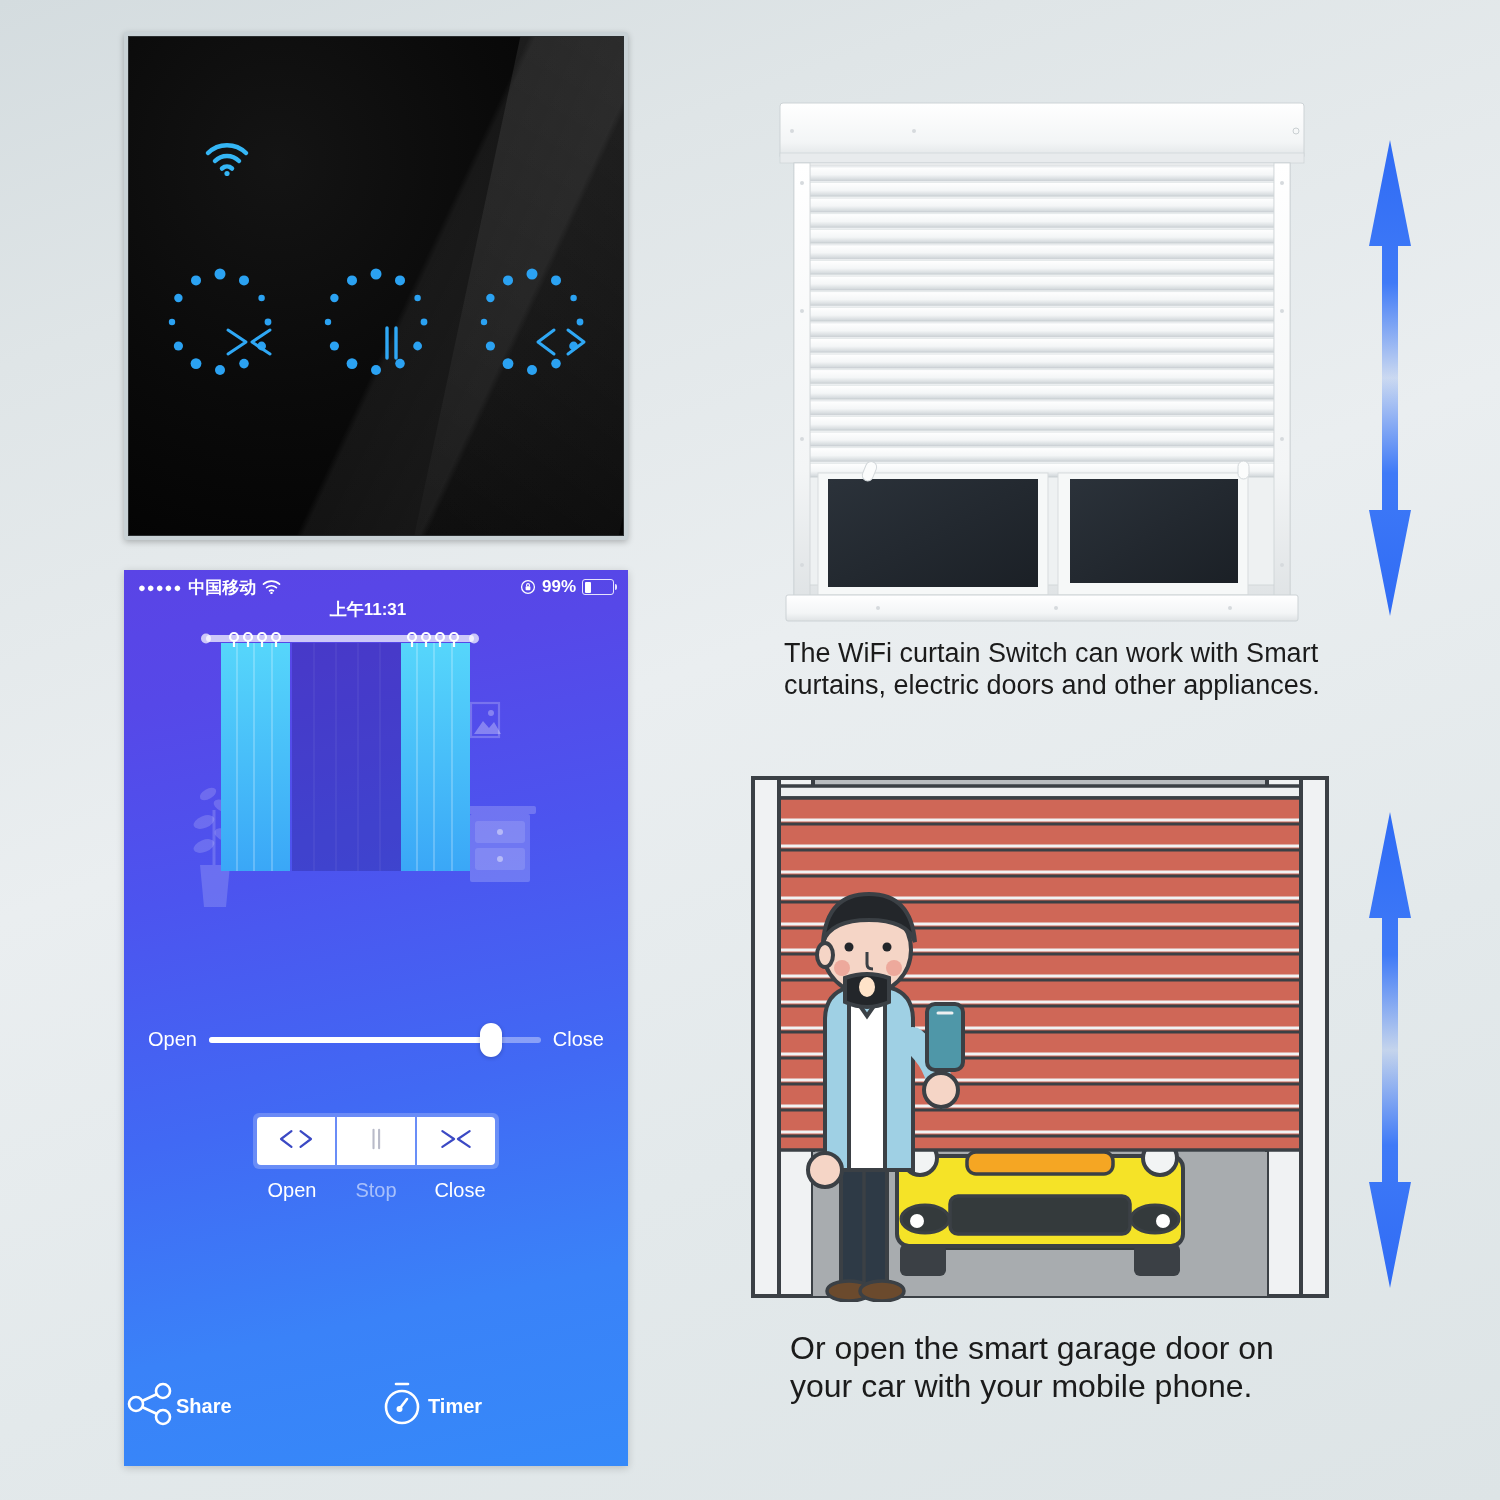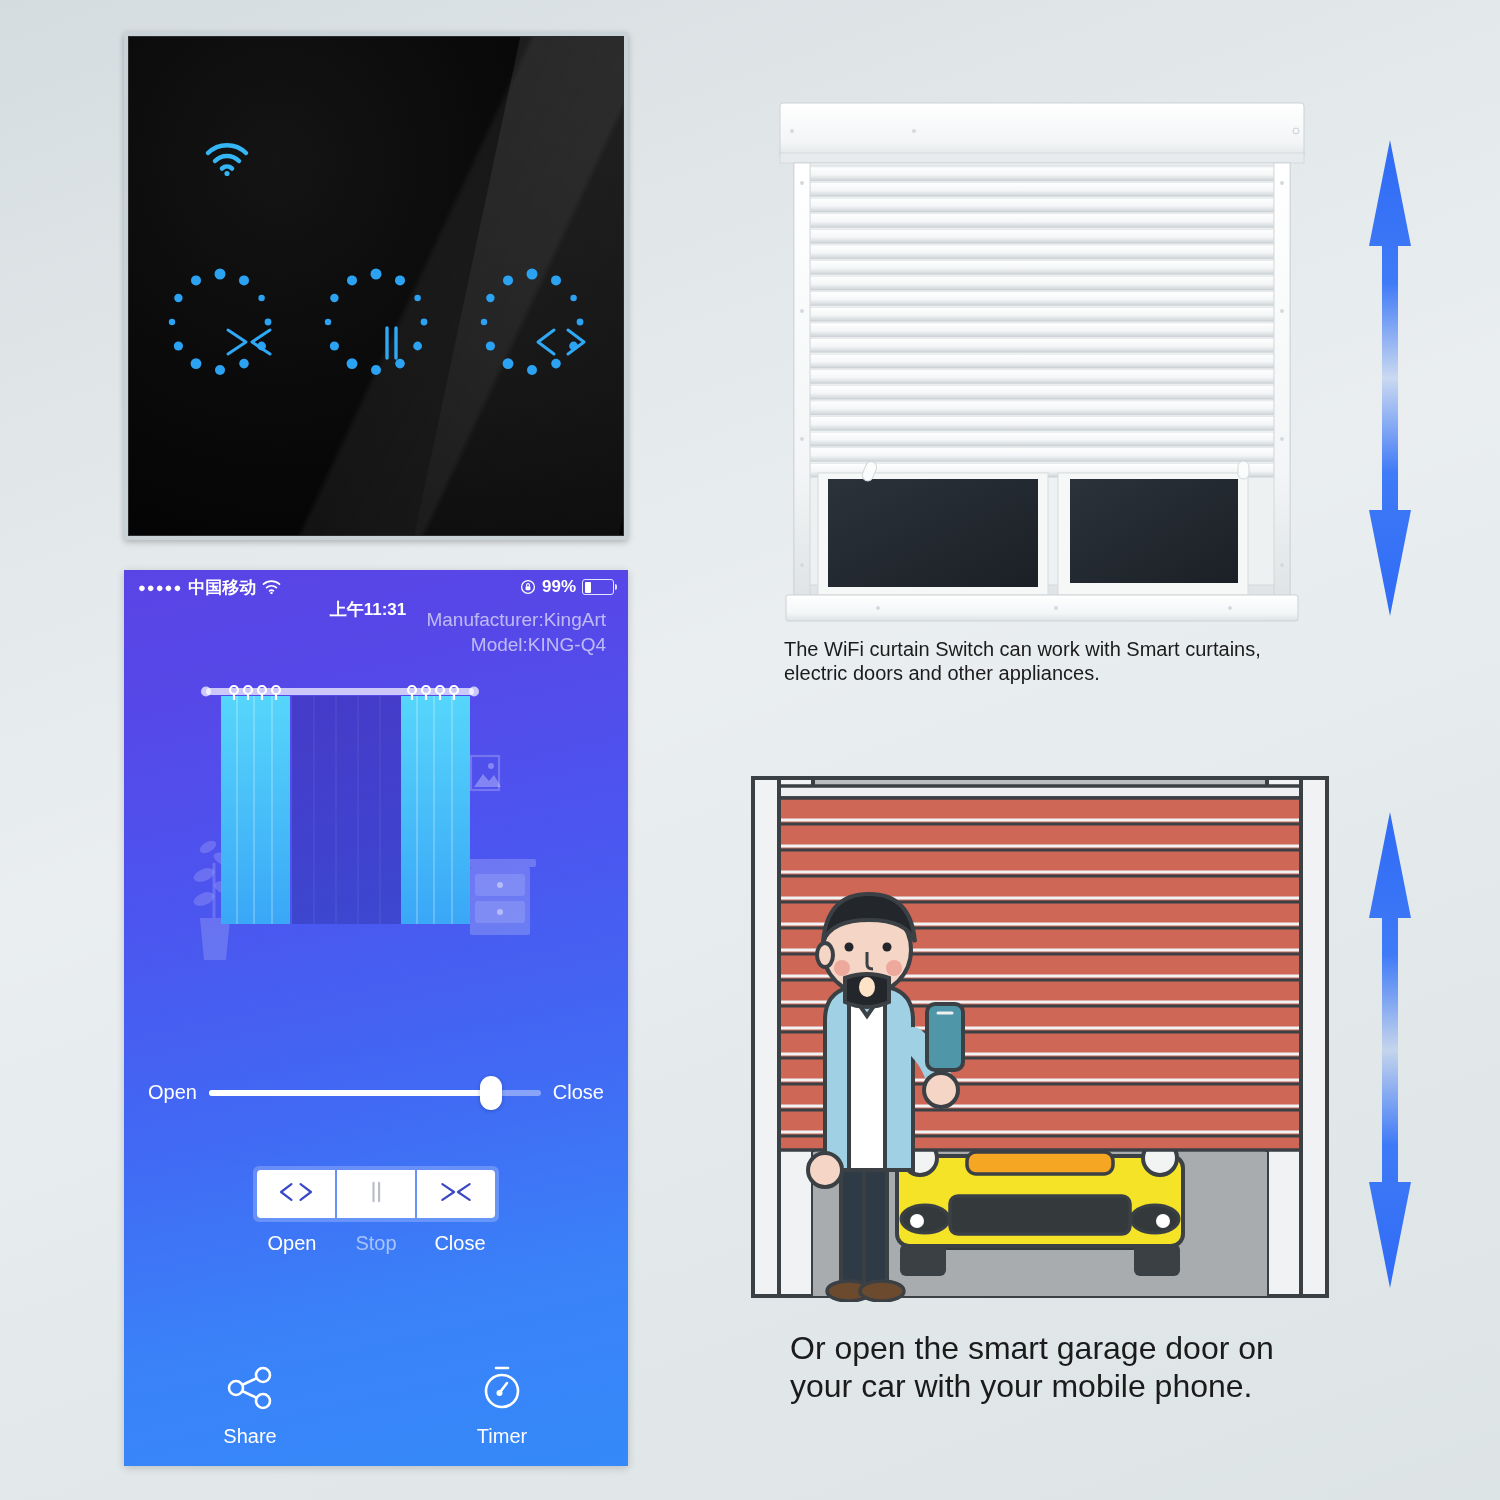"Manufacturer:KingArt" div.meta { html: <div> <div>Manufacturer:KingArt</div> <div>Model:KING-Q4</div> </div> -> none }
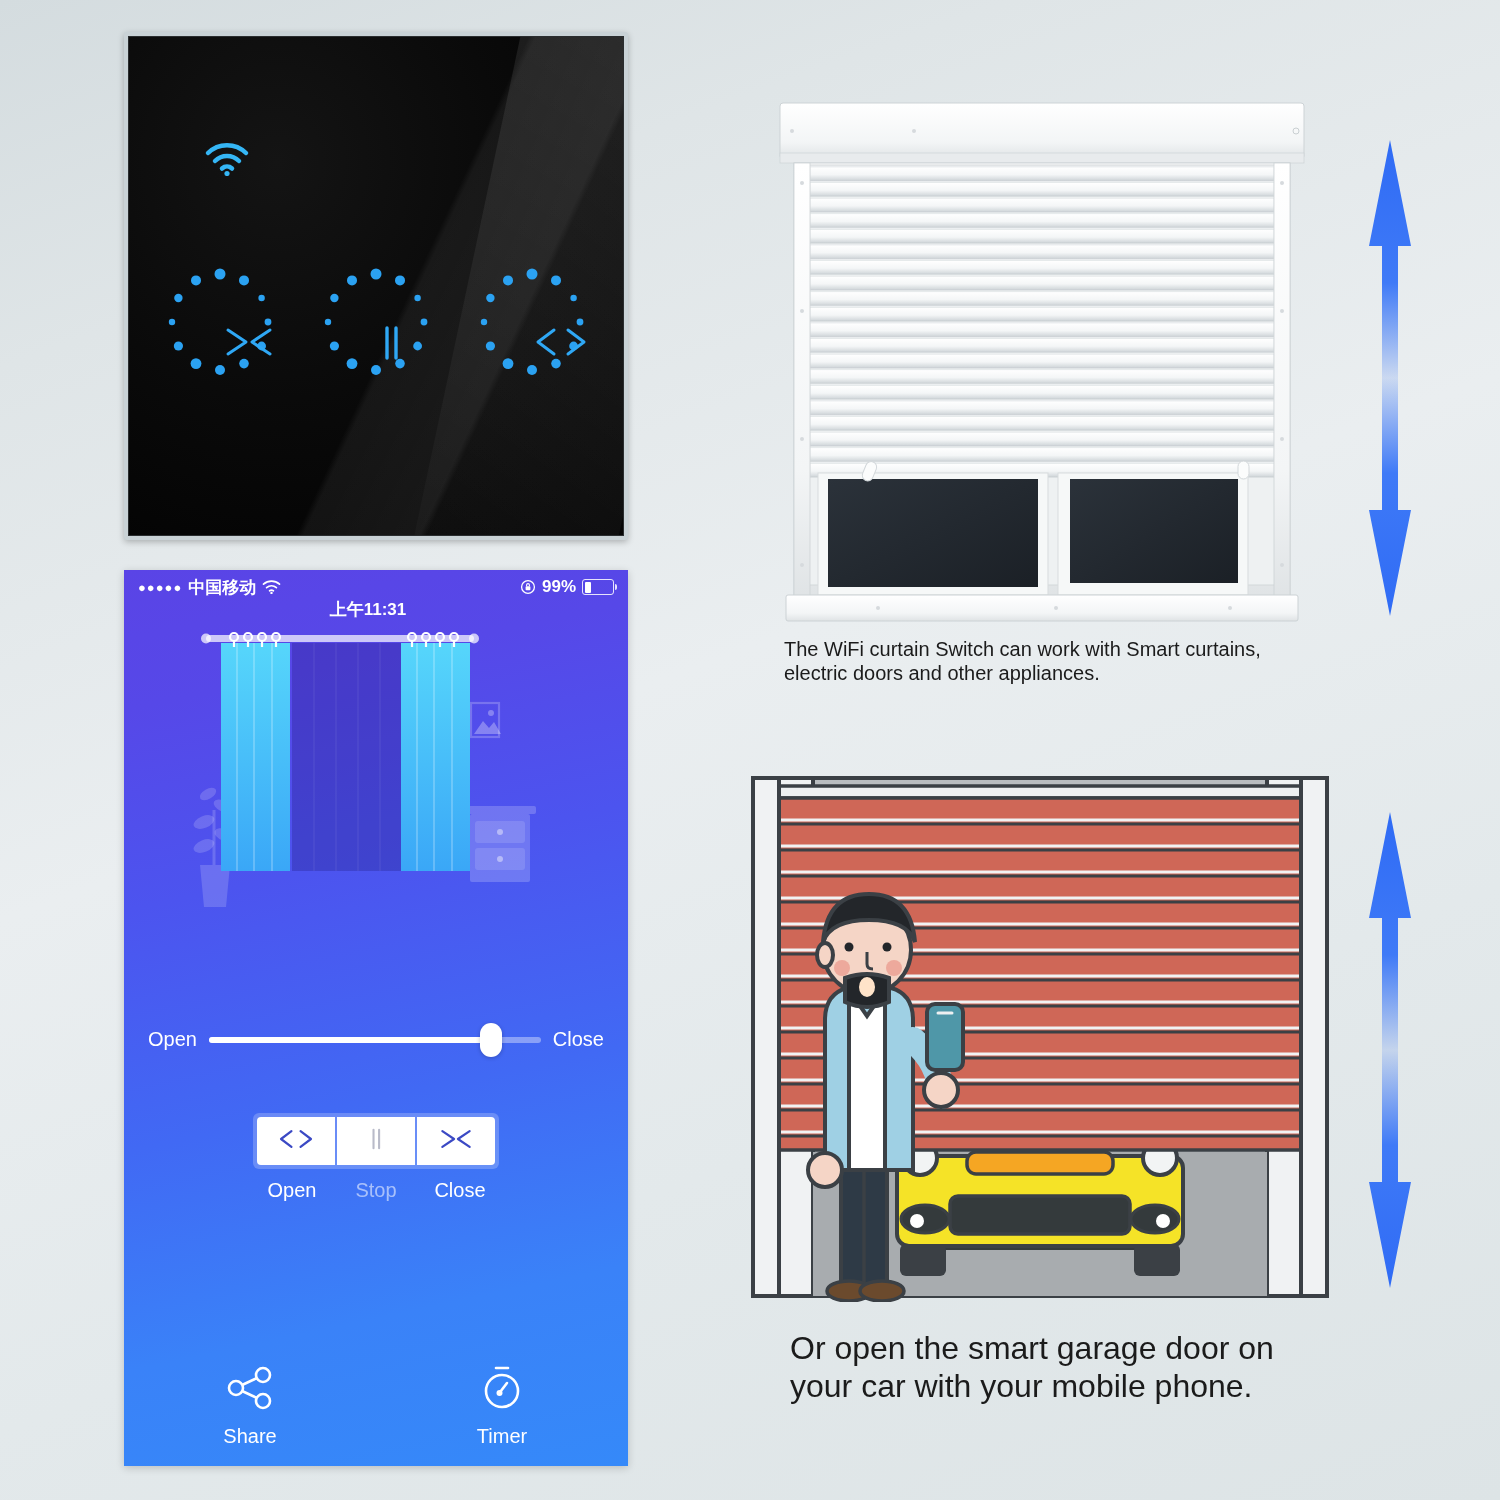"The WiFi curtain Switch can" #caption-1 { font-size: 20px -> 27px }
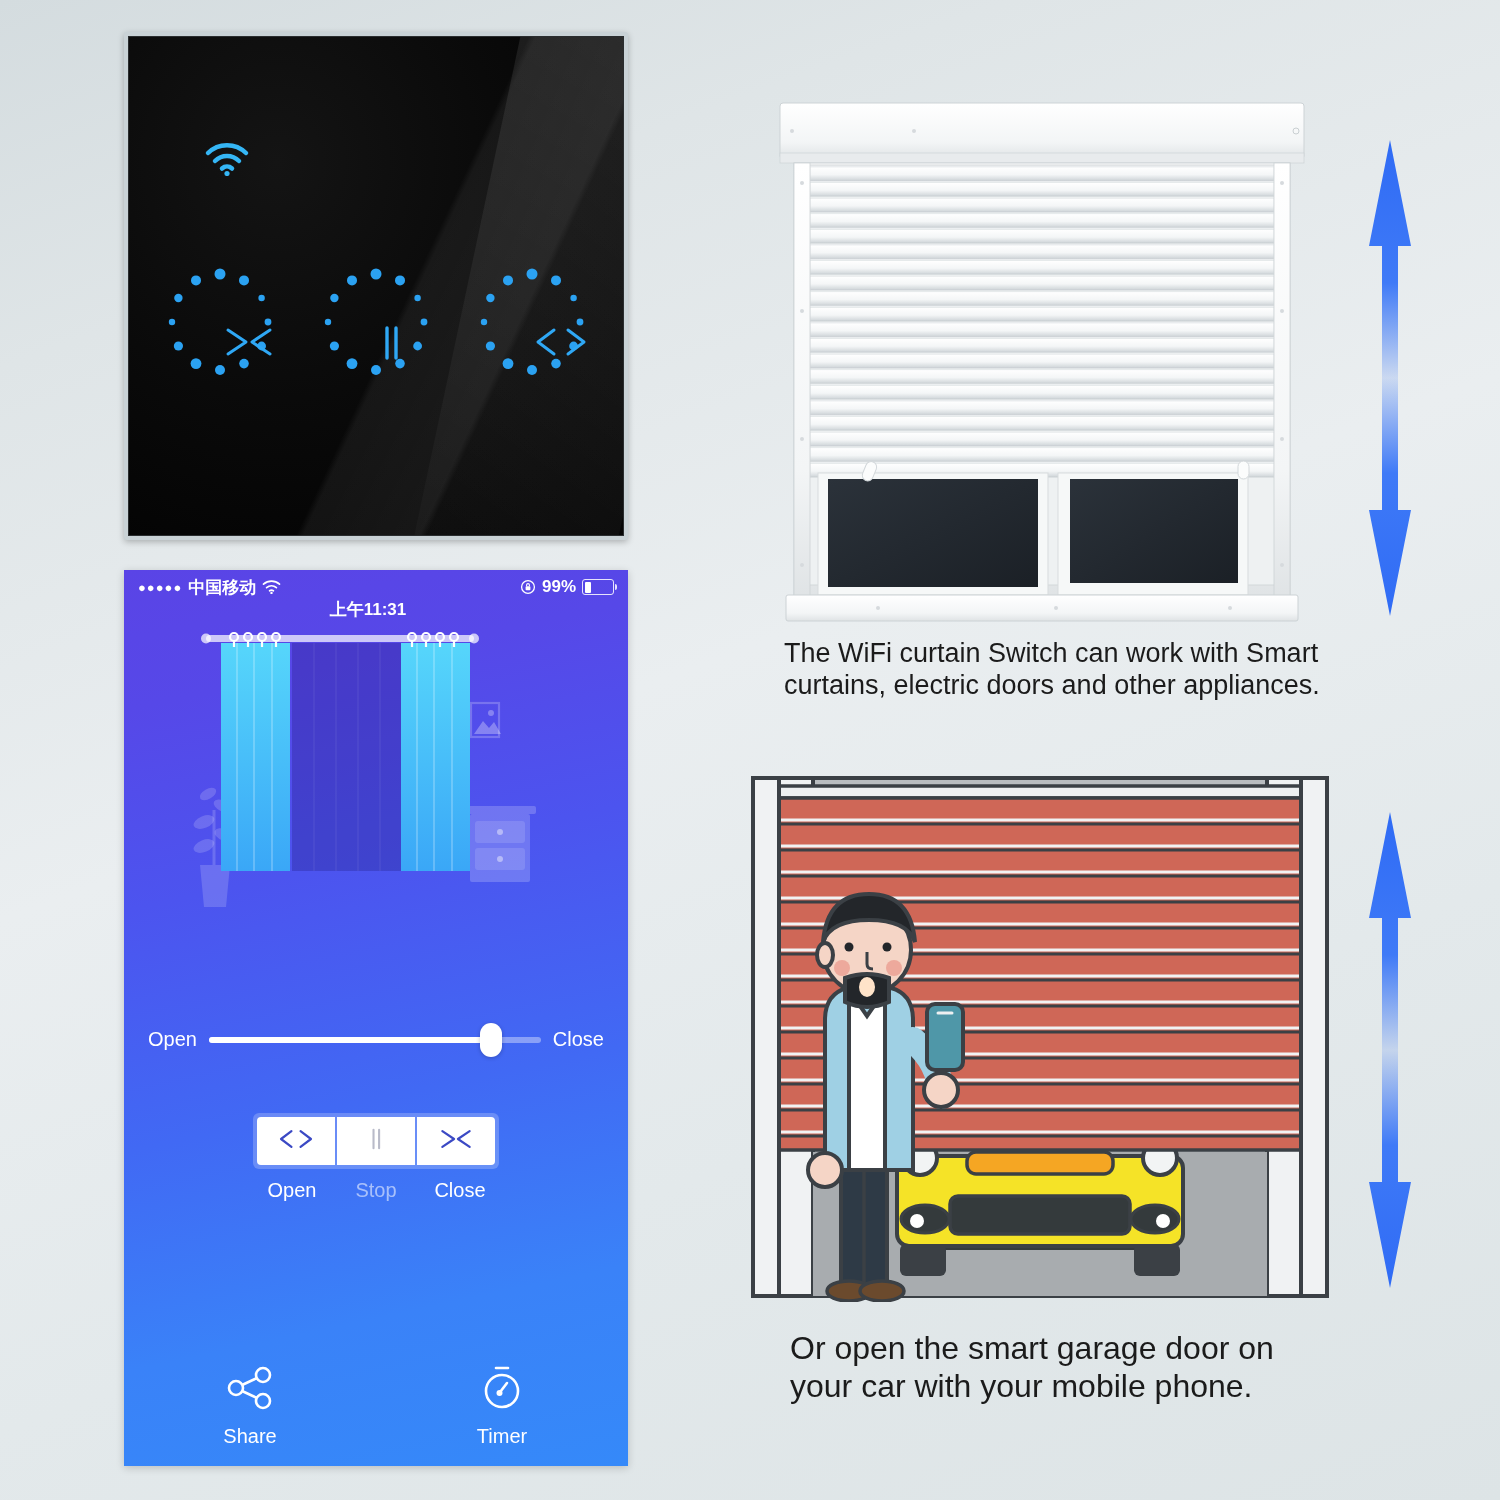"Share" .bb-item { flex-direction: column -> row; font-weight: none -> bold; gap: 8px -> 0 }
